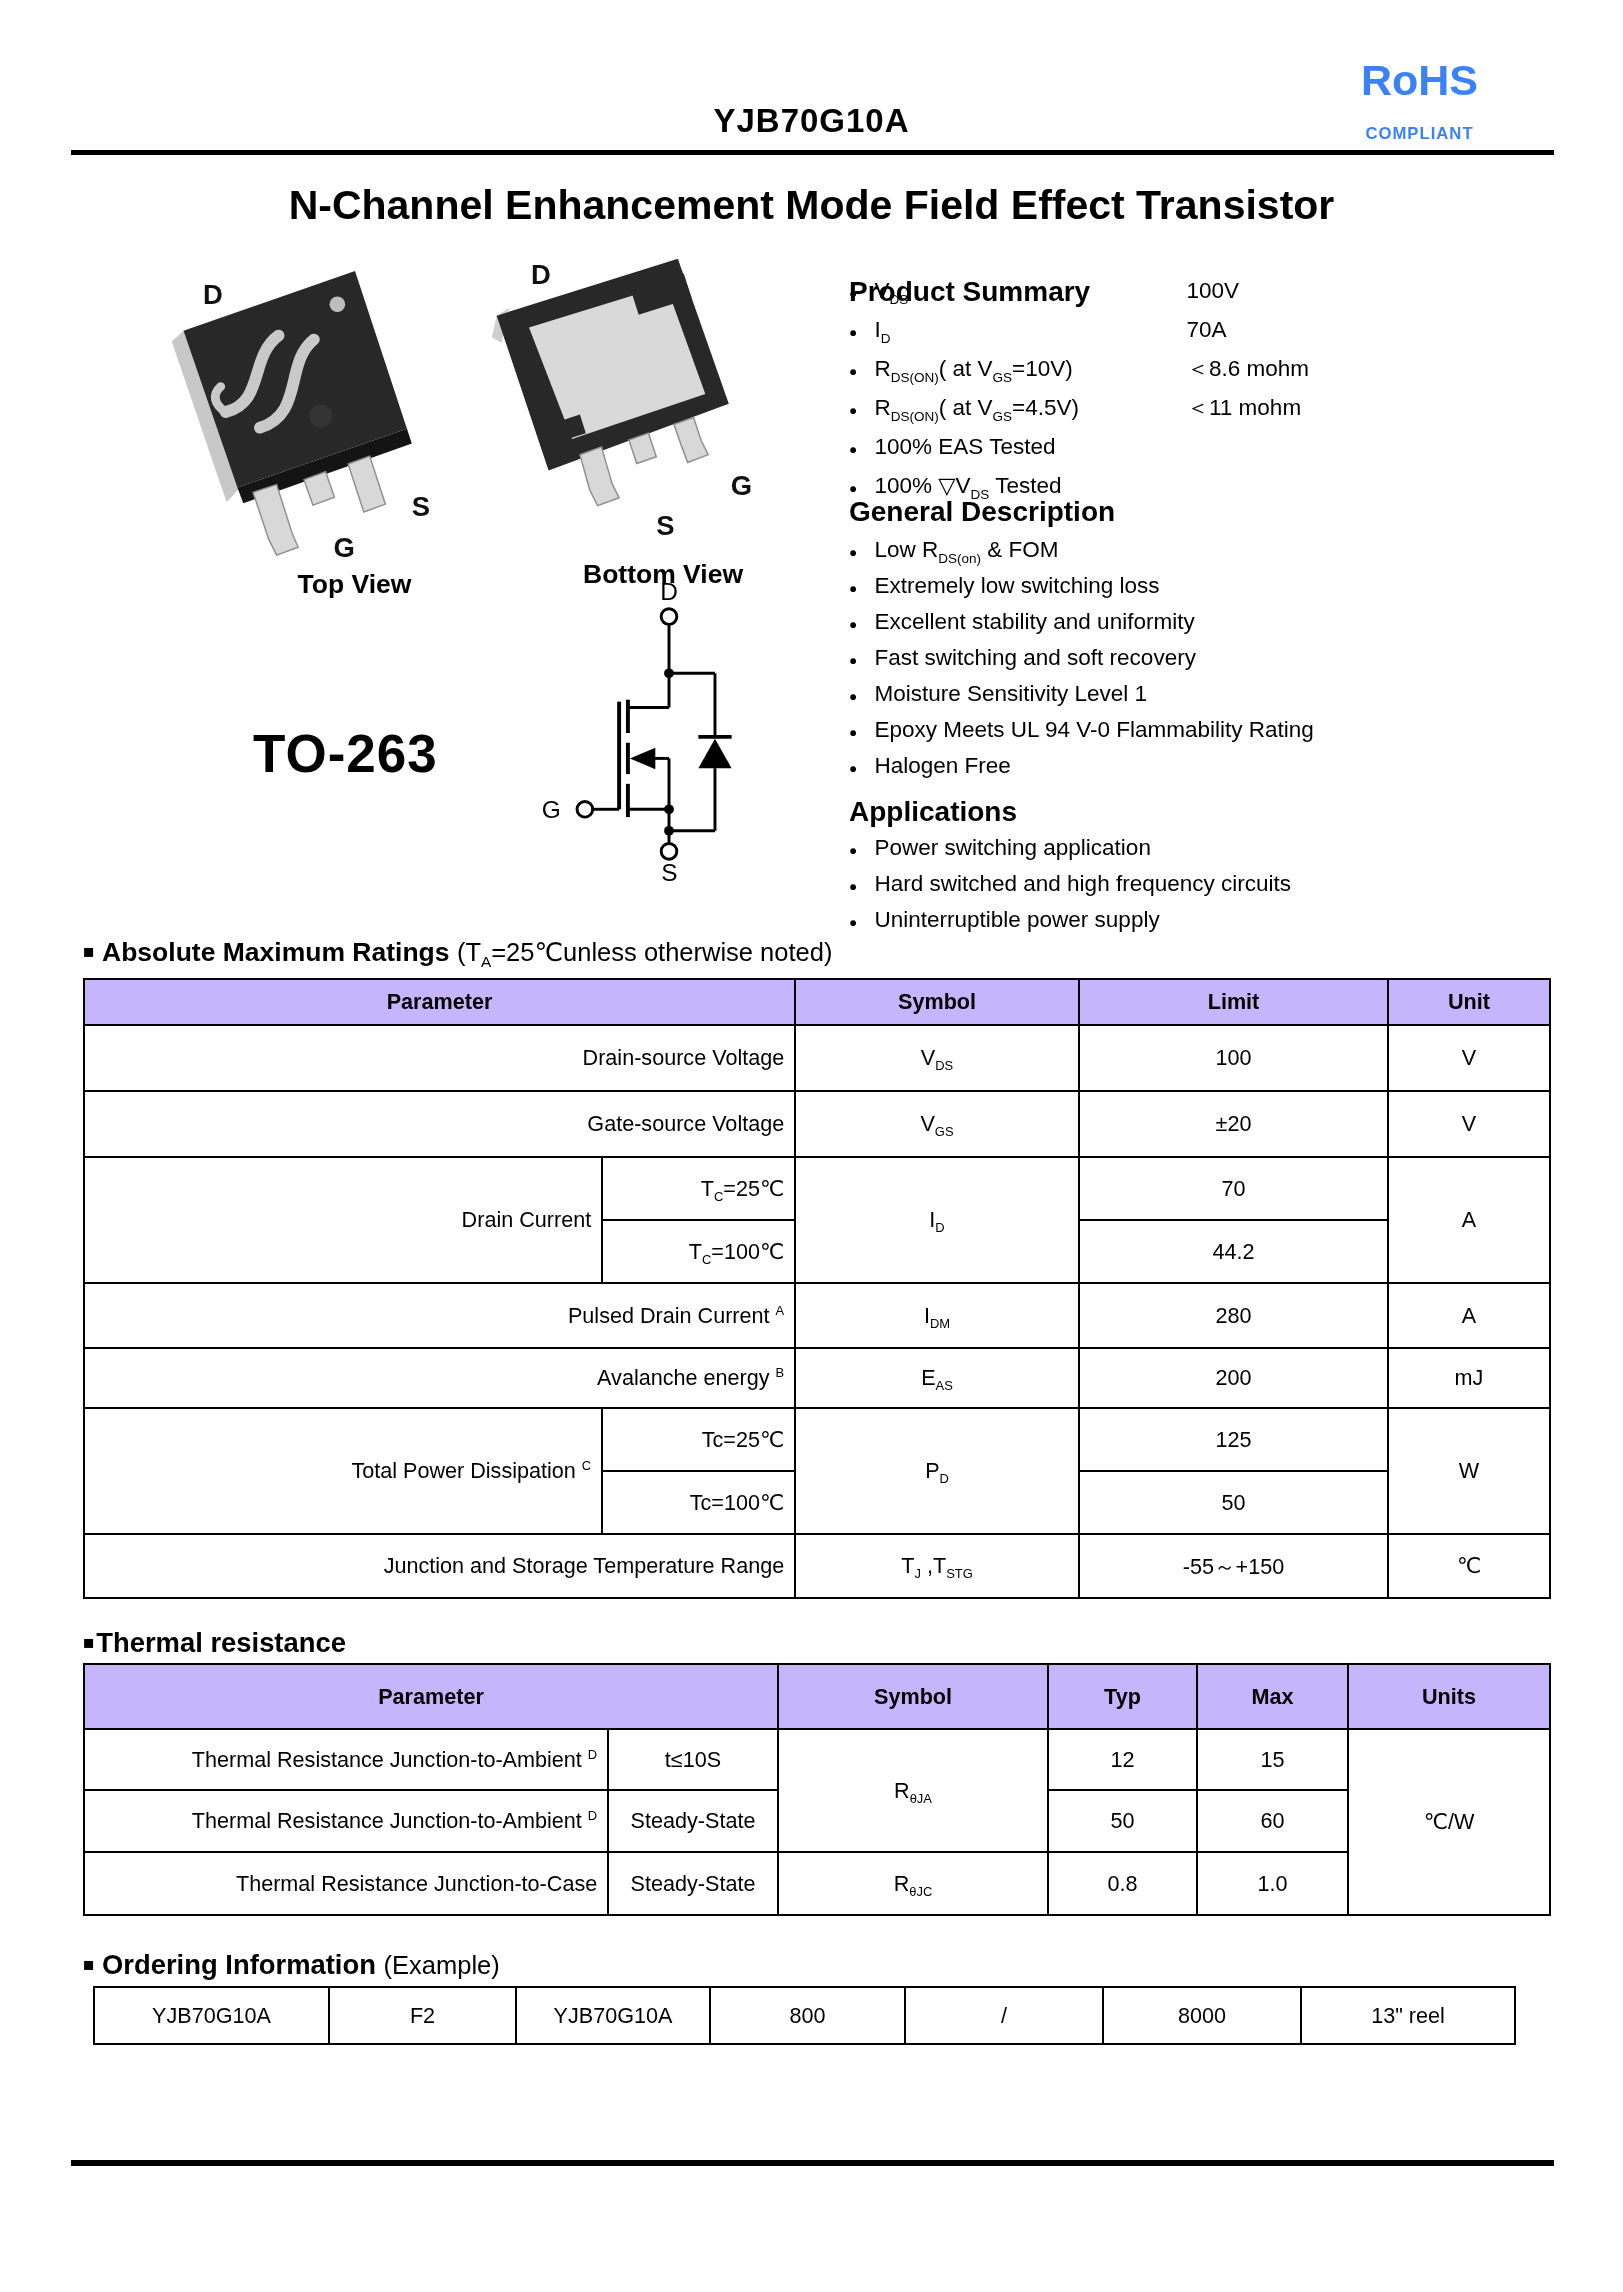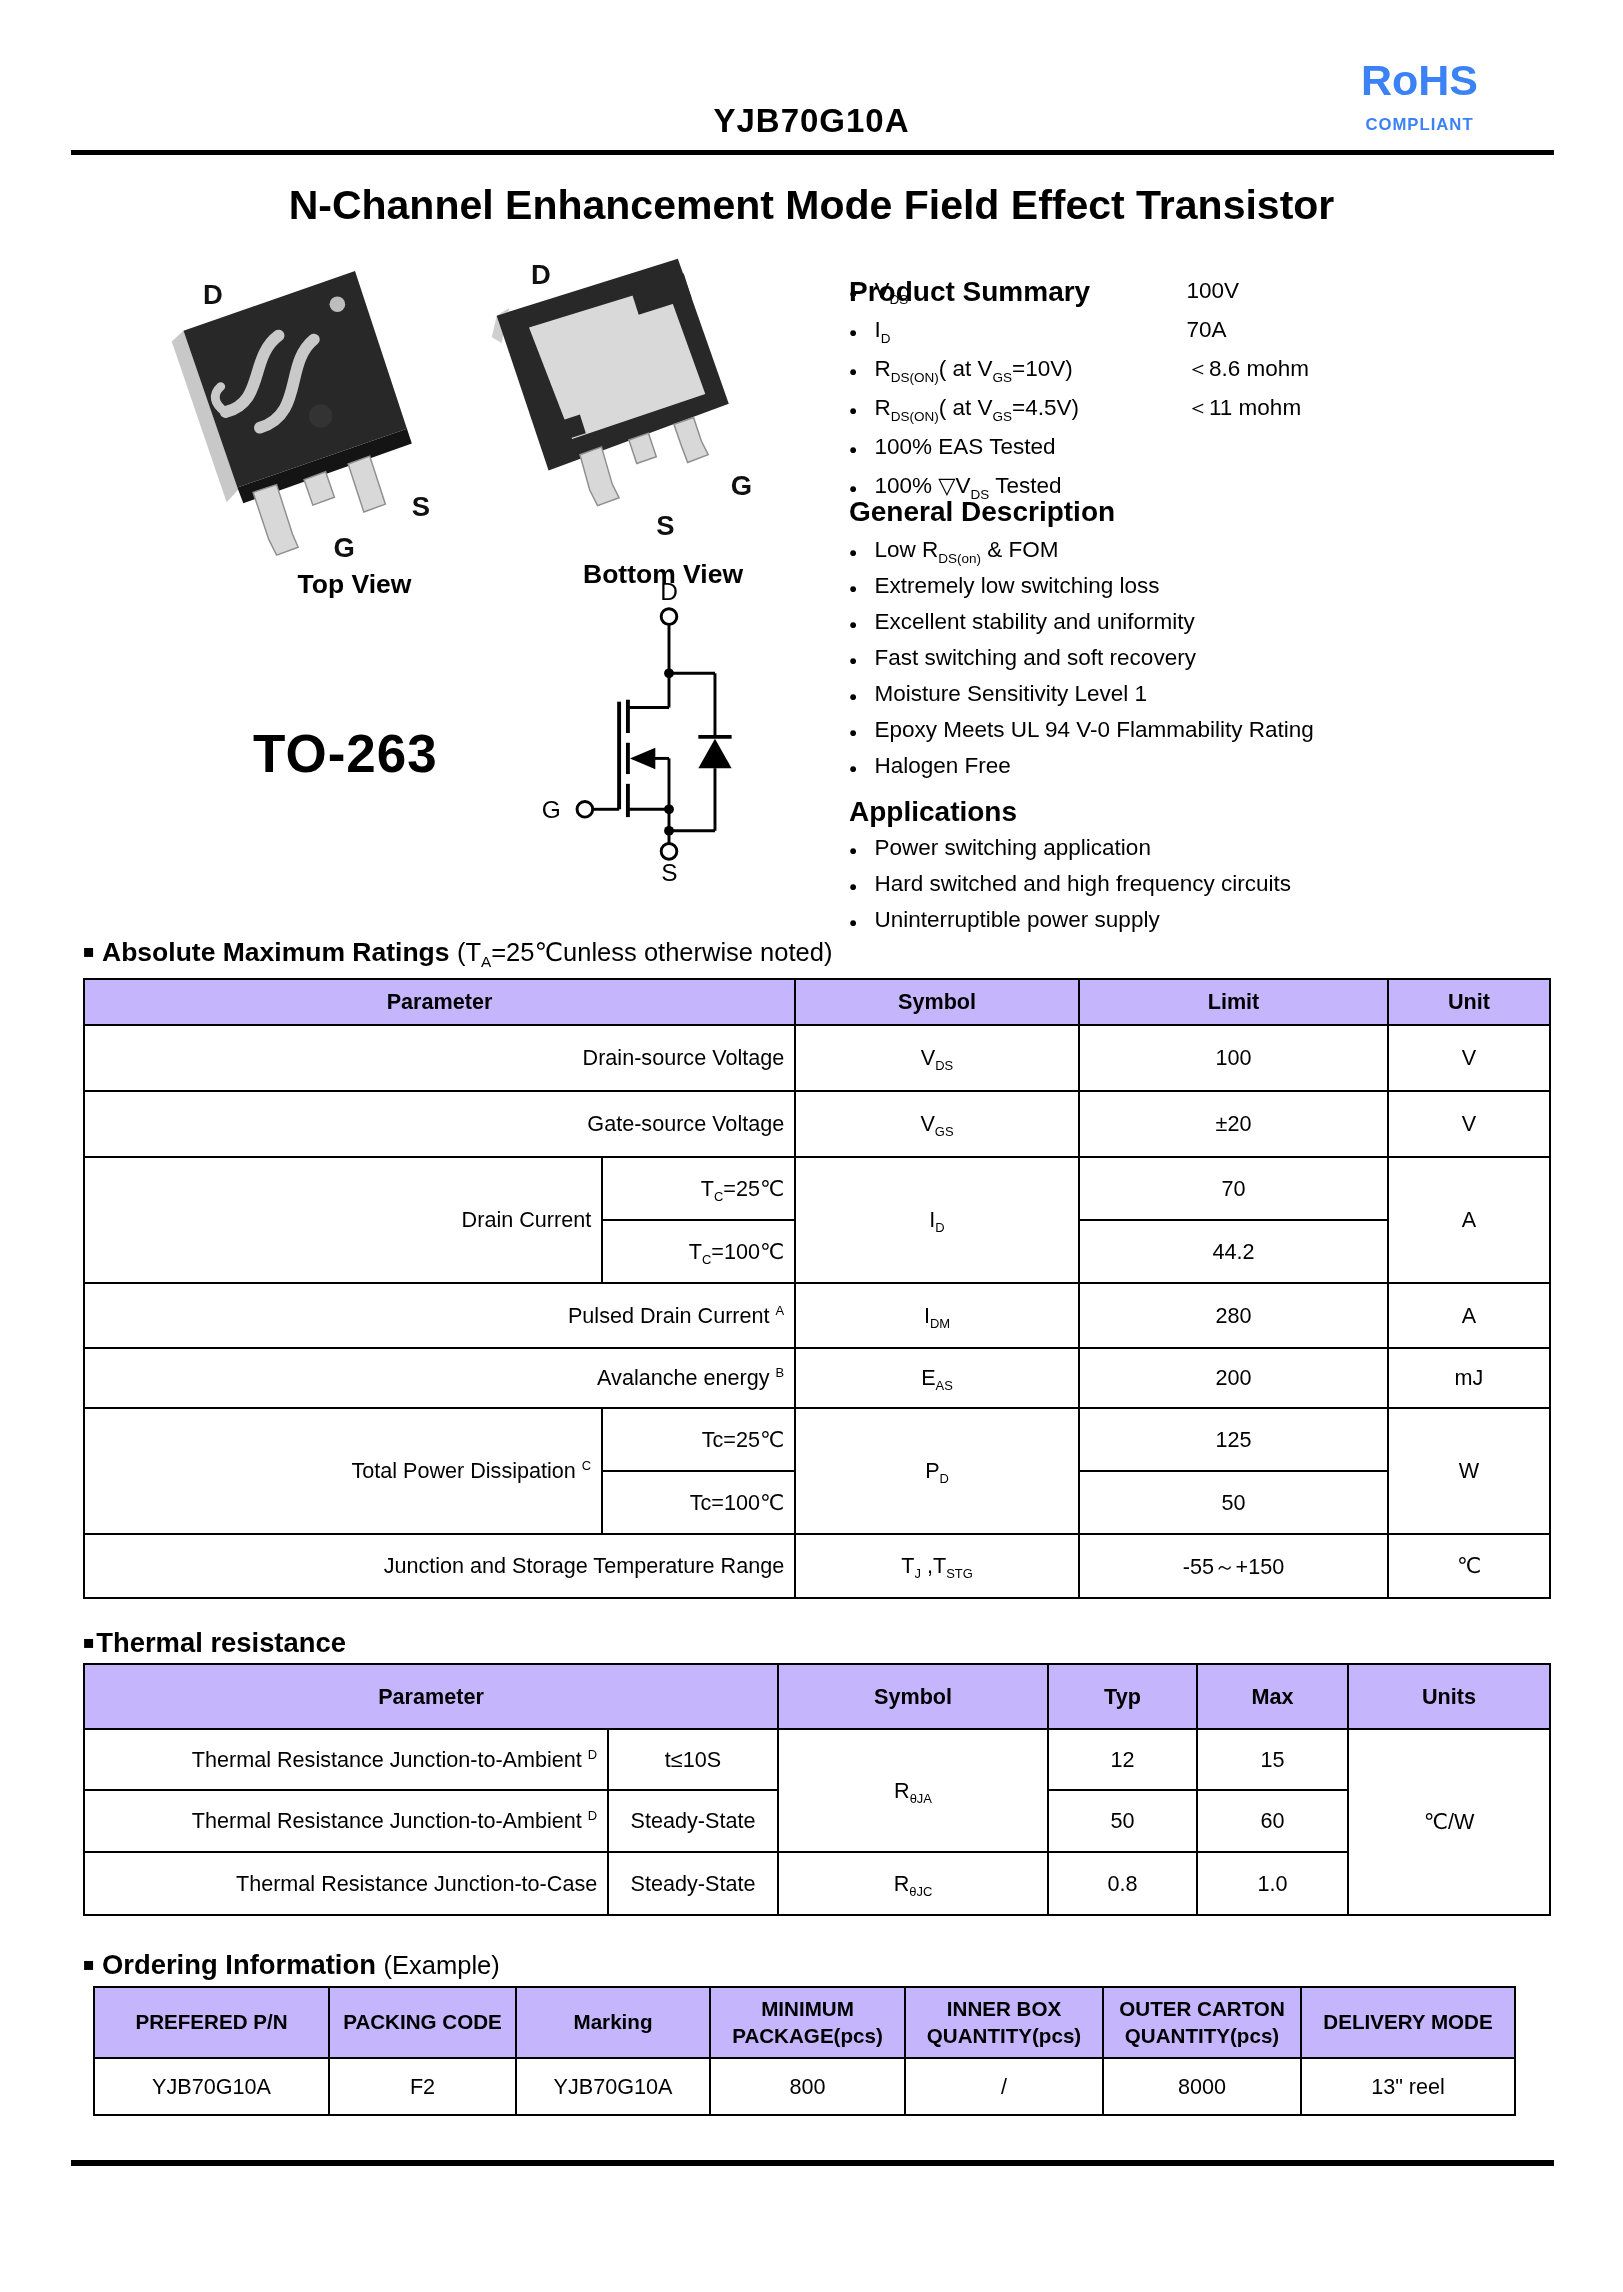"COMPLIANT" .rohs-sub { margin-top: 11px -> 20px }
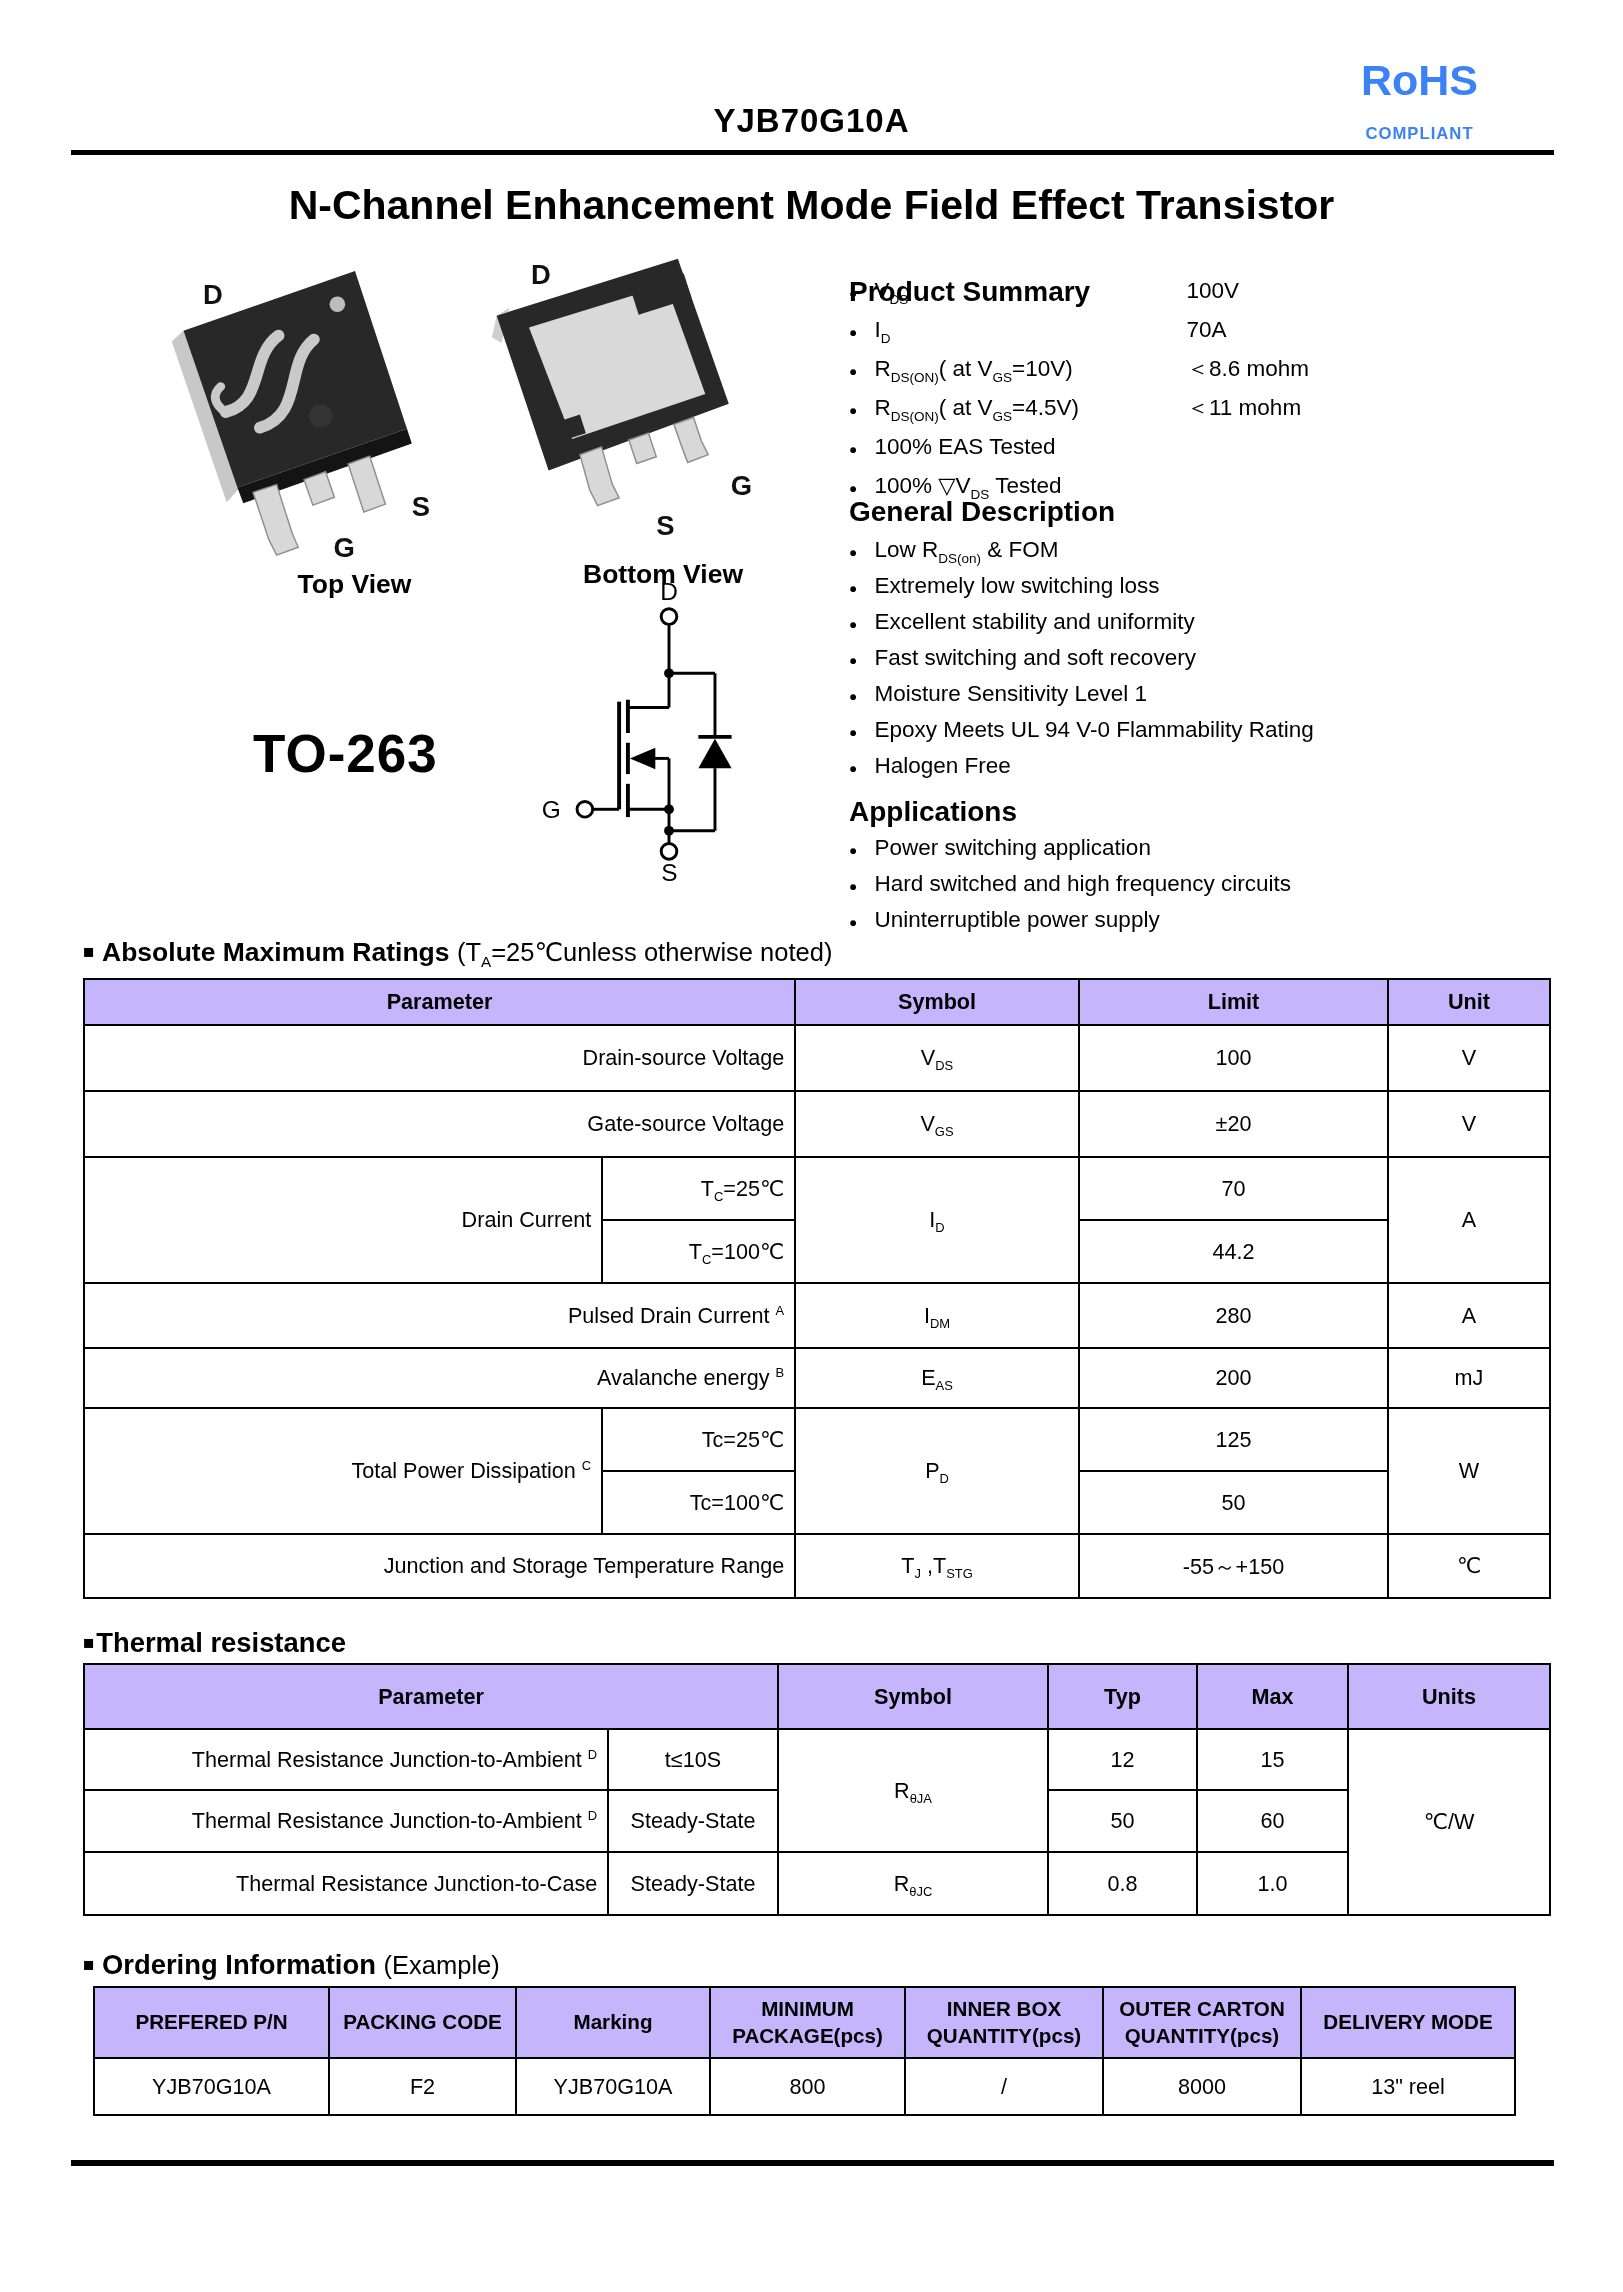"PREFERED P/N" tr { html: <tr> <th>PREFERED P/N</th> <th>PACKING CODE</th> <th>Marking</th> <th>MINIMUM PACKAGE(pcs)</th> <th>INNER BOX QUANTITY(pcs)</th> <th>OUTER CARTON QUANTITY(pcs)</th> <th>DELIVERY MODE</th> </tr> -> none }
